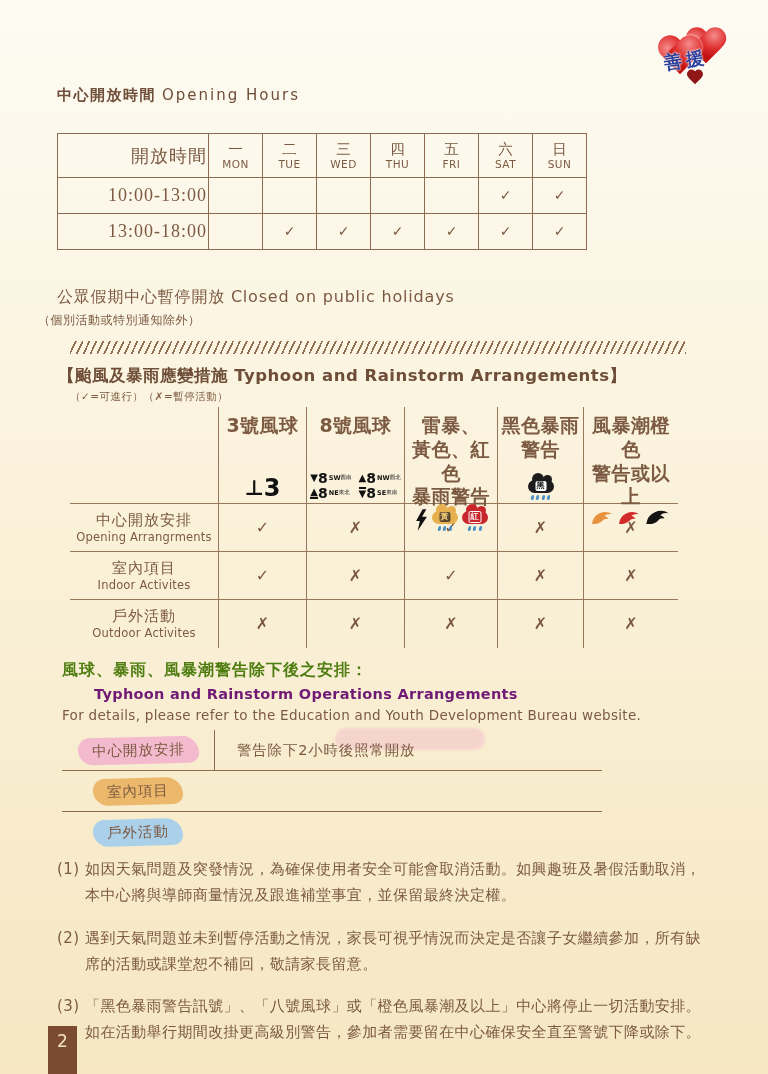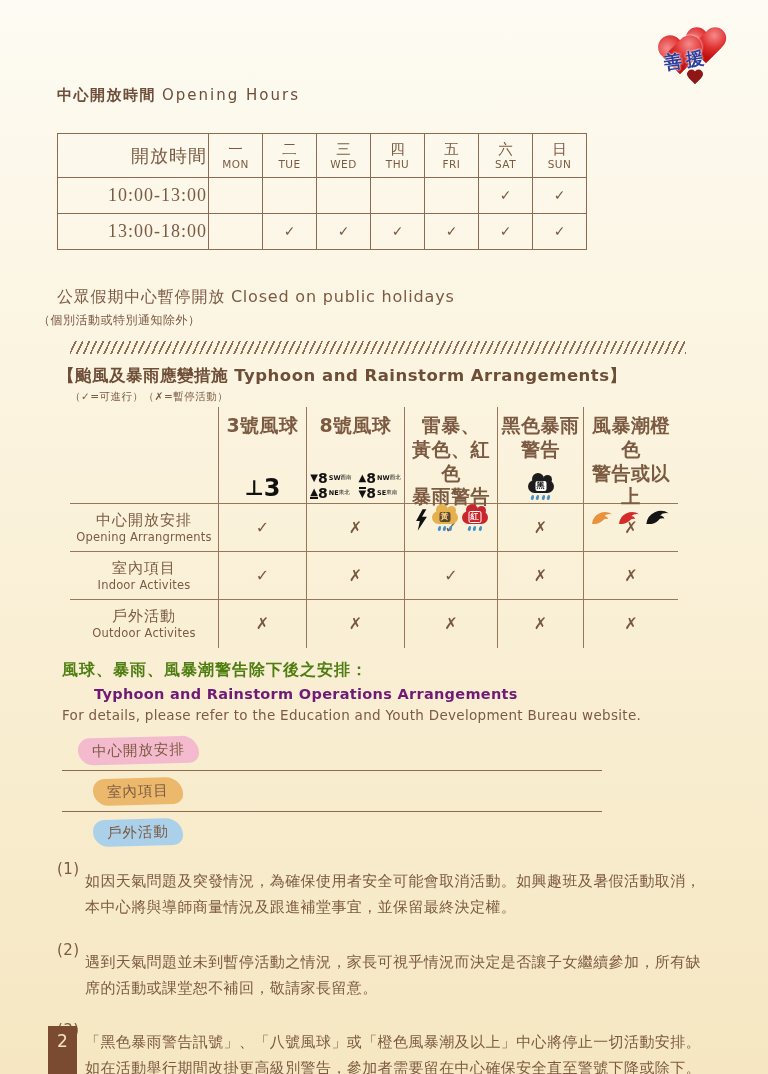"警告除下2小時後照常開放" div.af-desc { html: none -> <div><span></span><span>警告除下2小時後照常開放</span></div> }
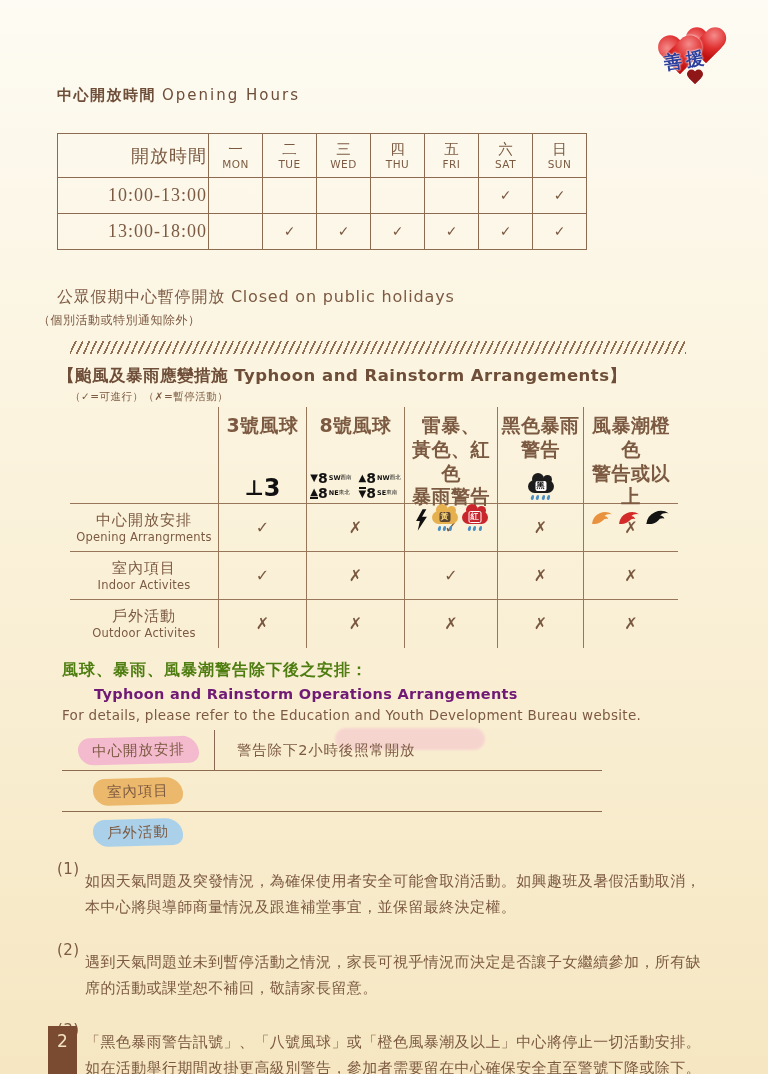"如因天氣問題及突發情況，為確保使用者安全可能會取消活動。如興趣班及暑假活動取消，" .note .t { margin-top: 12px -> none }
